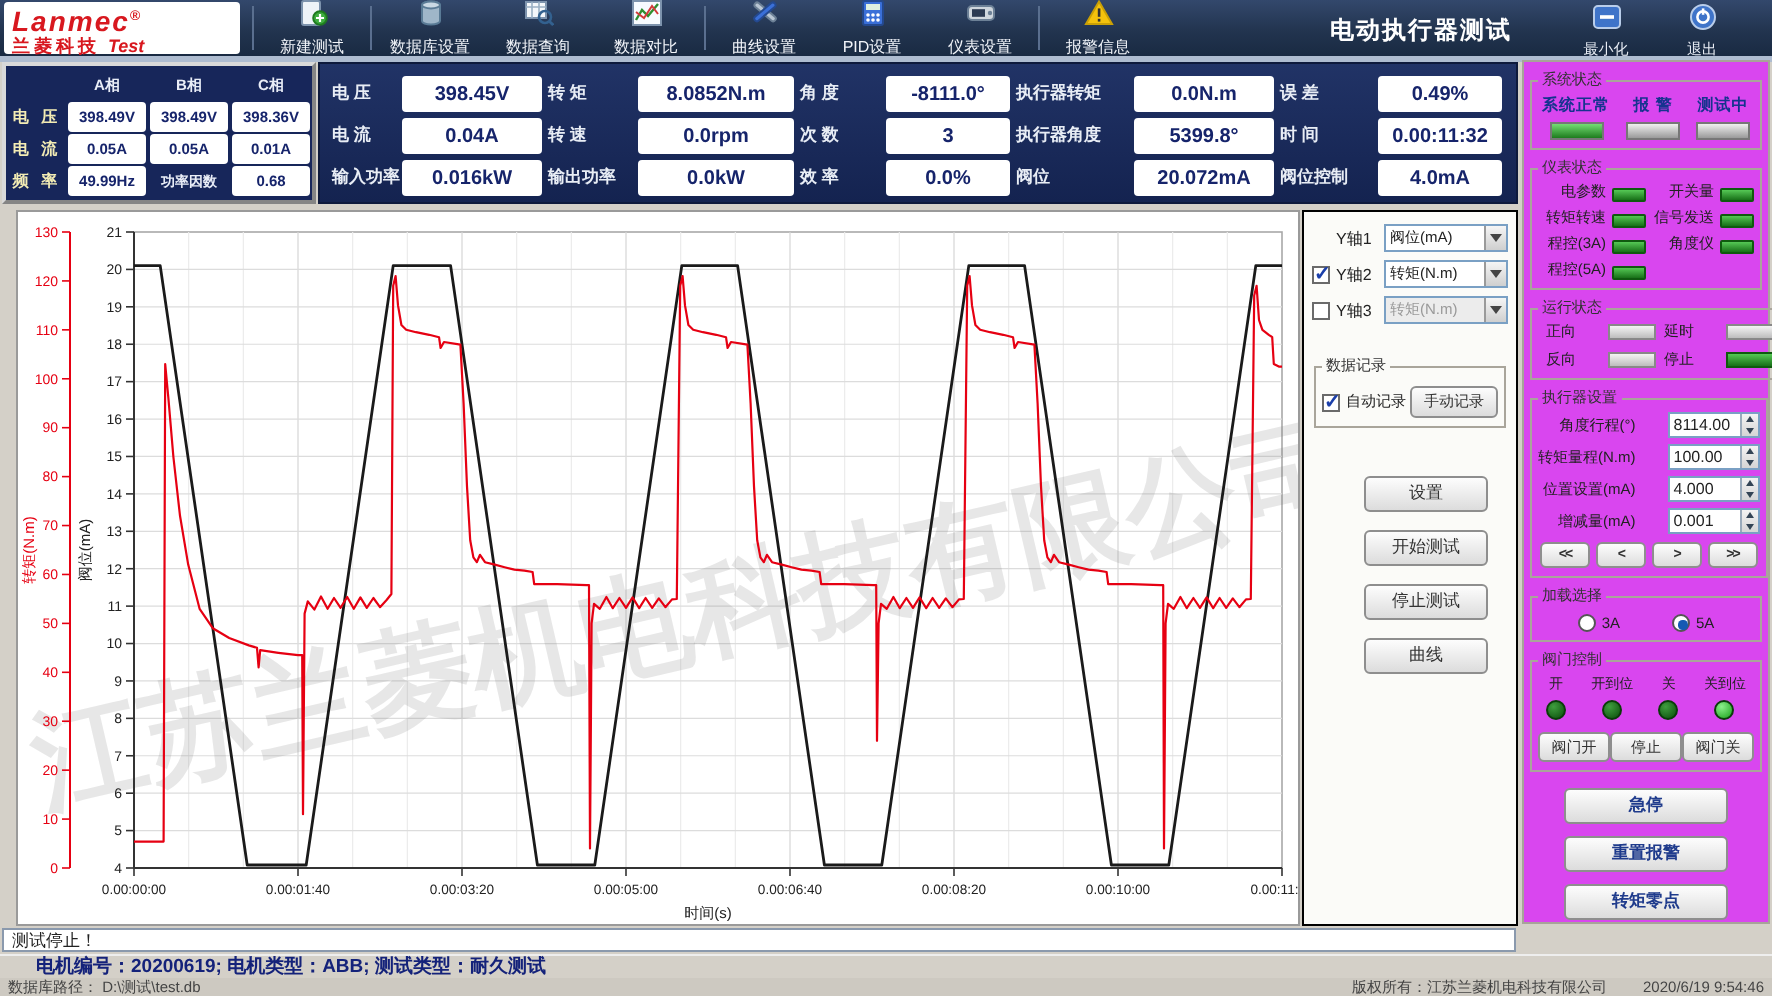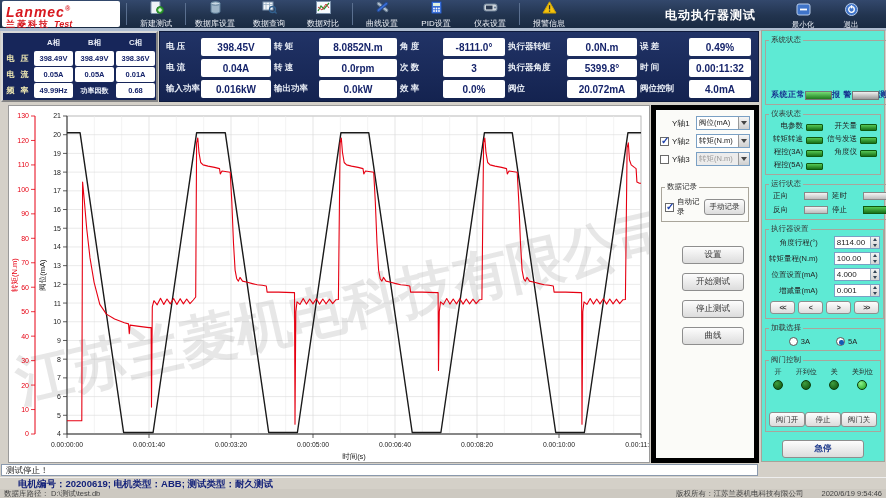"系统状态" .sidebar { background: #5eead4 -> #d946ef }
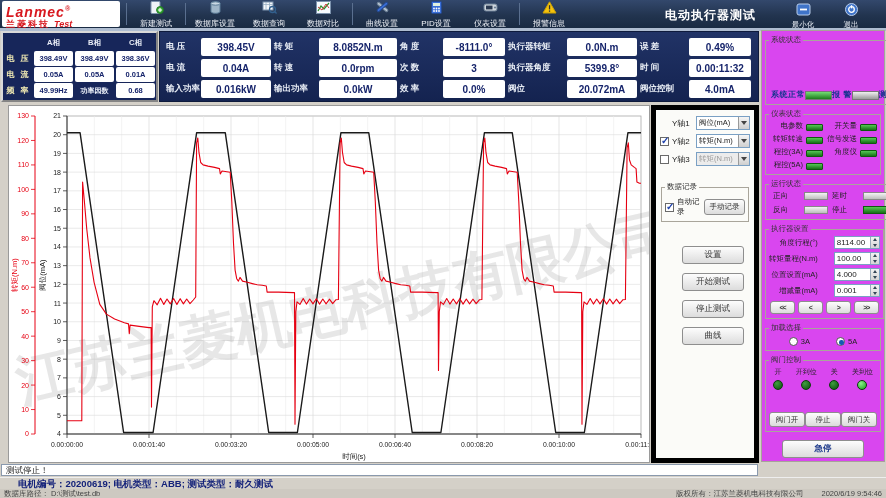"系统正常" .sys-item { flex-direction: row -> column; margin-top: 41px -> none }
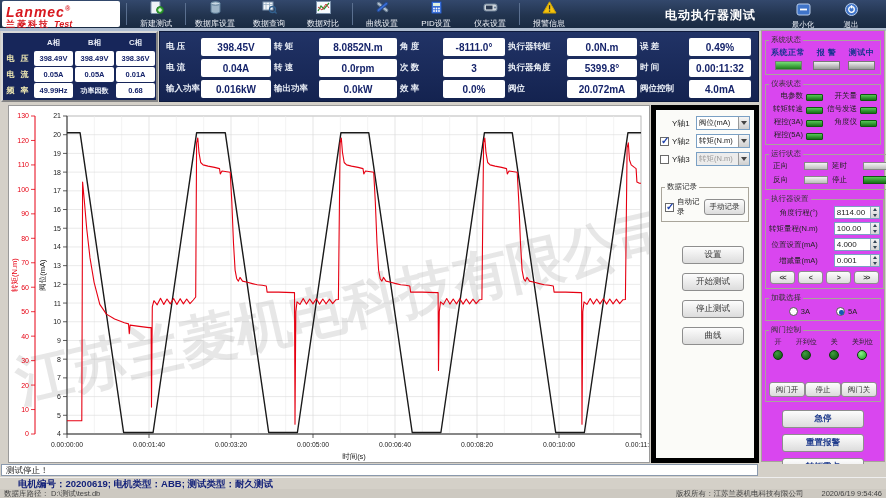"Y轴1" .ctrl-col { border: 5px solid #000000 -> 1px solid #000000 }
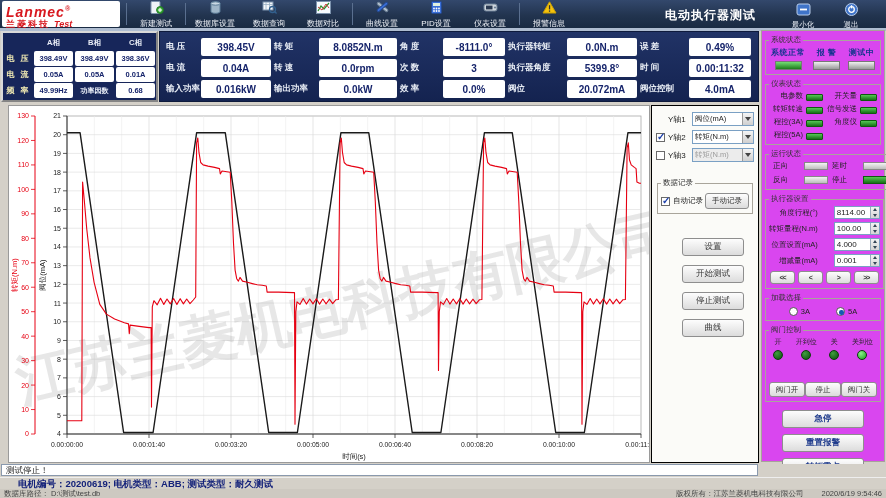"阀门开" .valve-btns { margin-top: 22px -> 6px }
